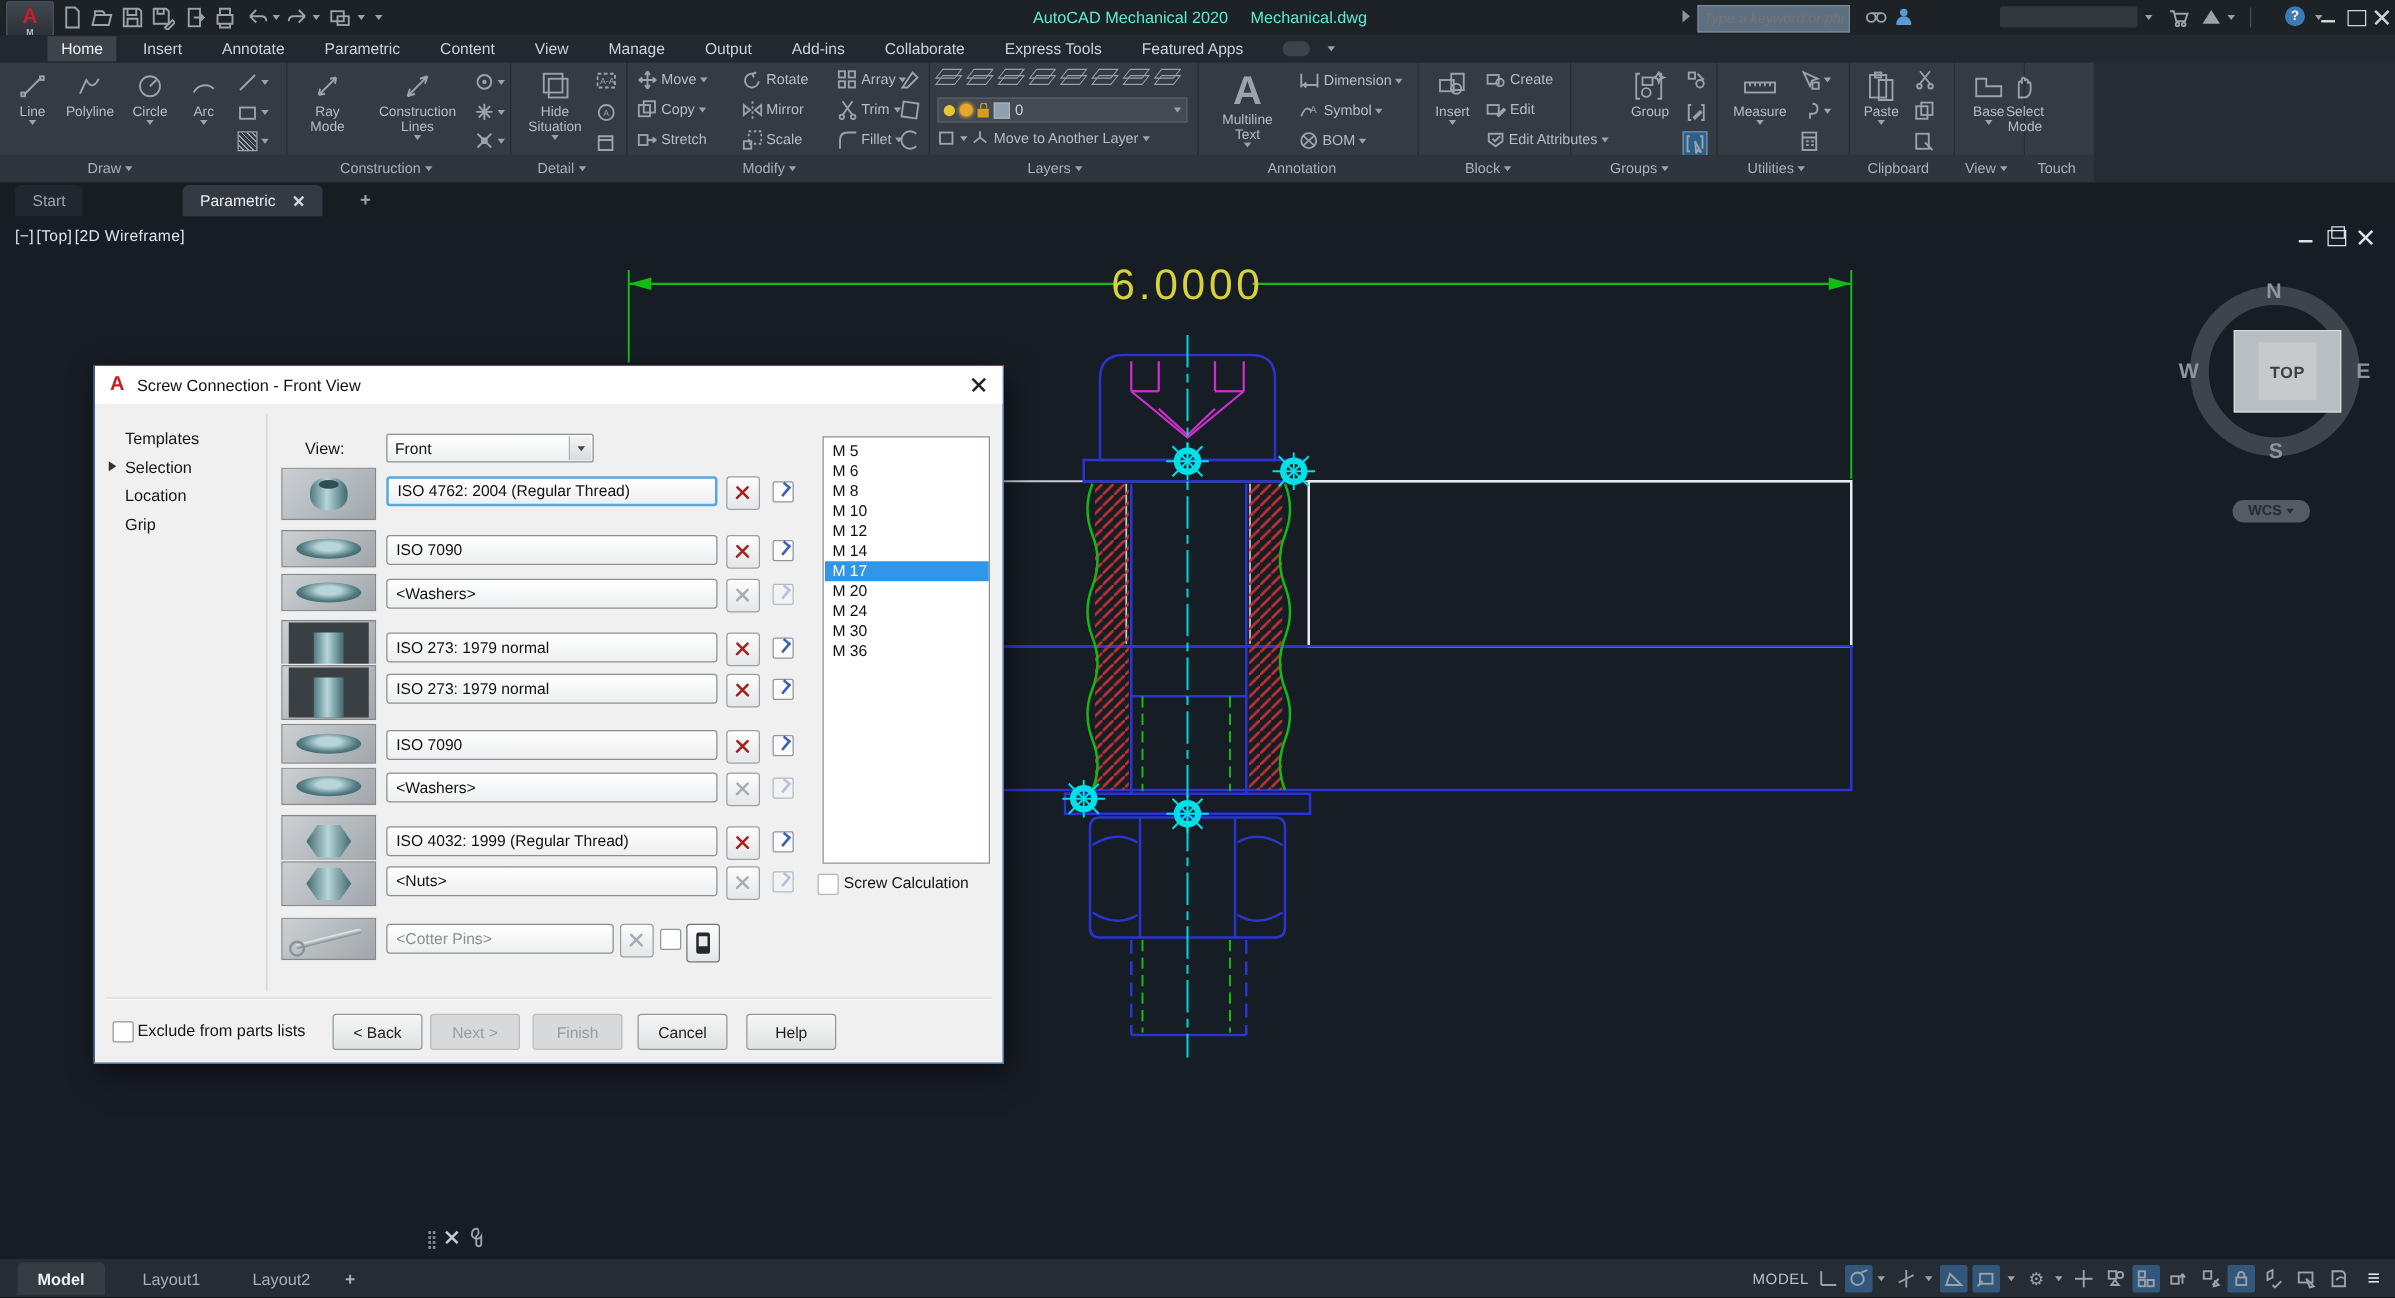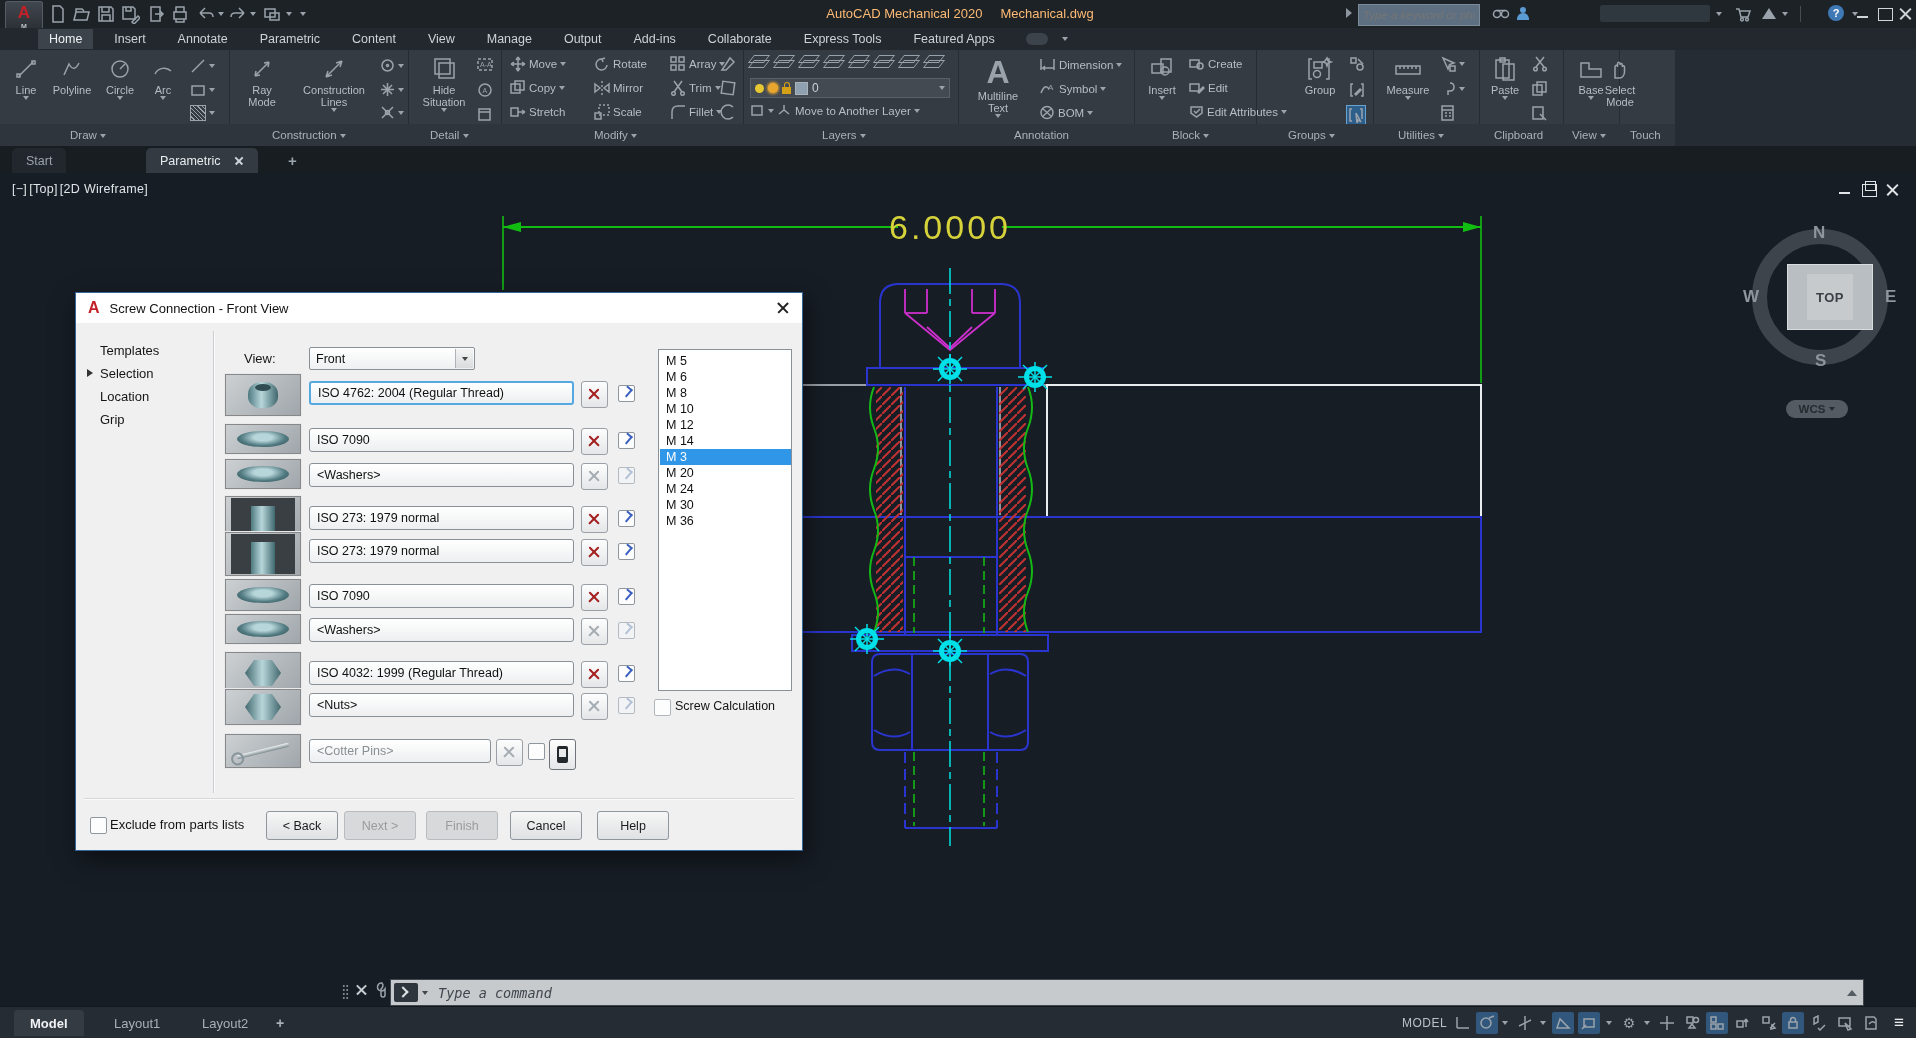"AutoCAD Mechanical 2020 Mechanical.dwg" #title-center { color: #fdba74 -> #5eead4 }
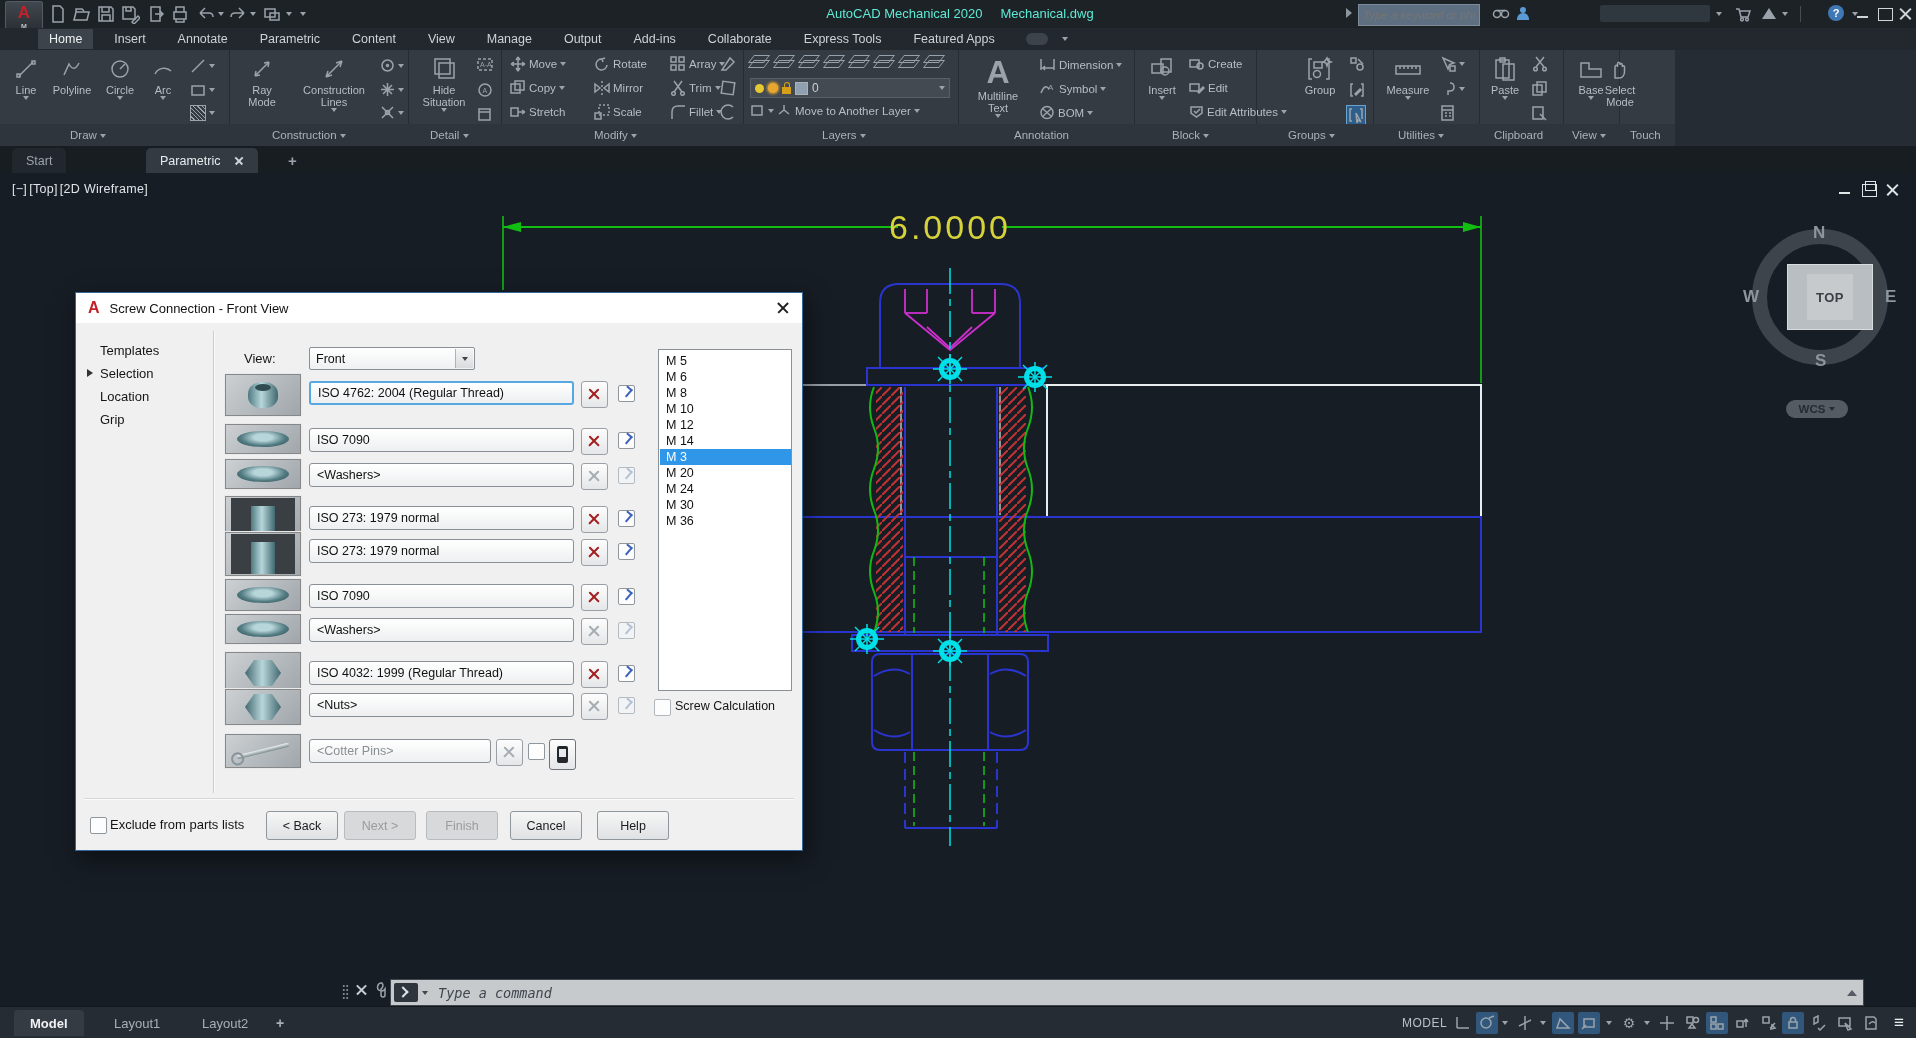"M 3" div.msize { text: 3 -> 17 }
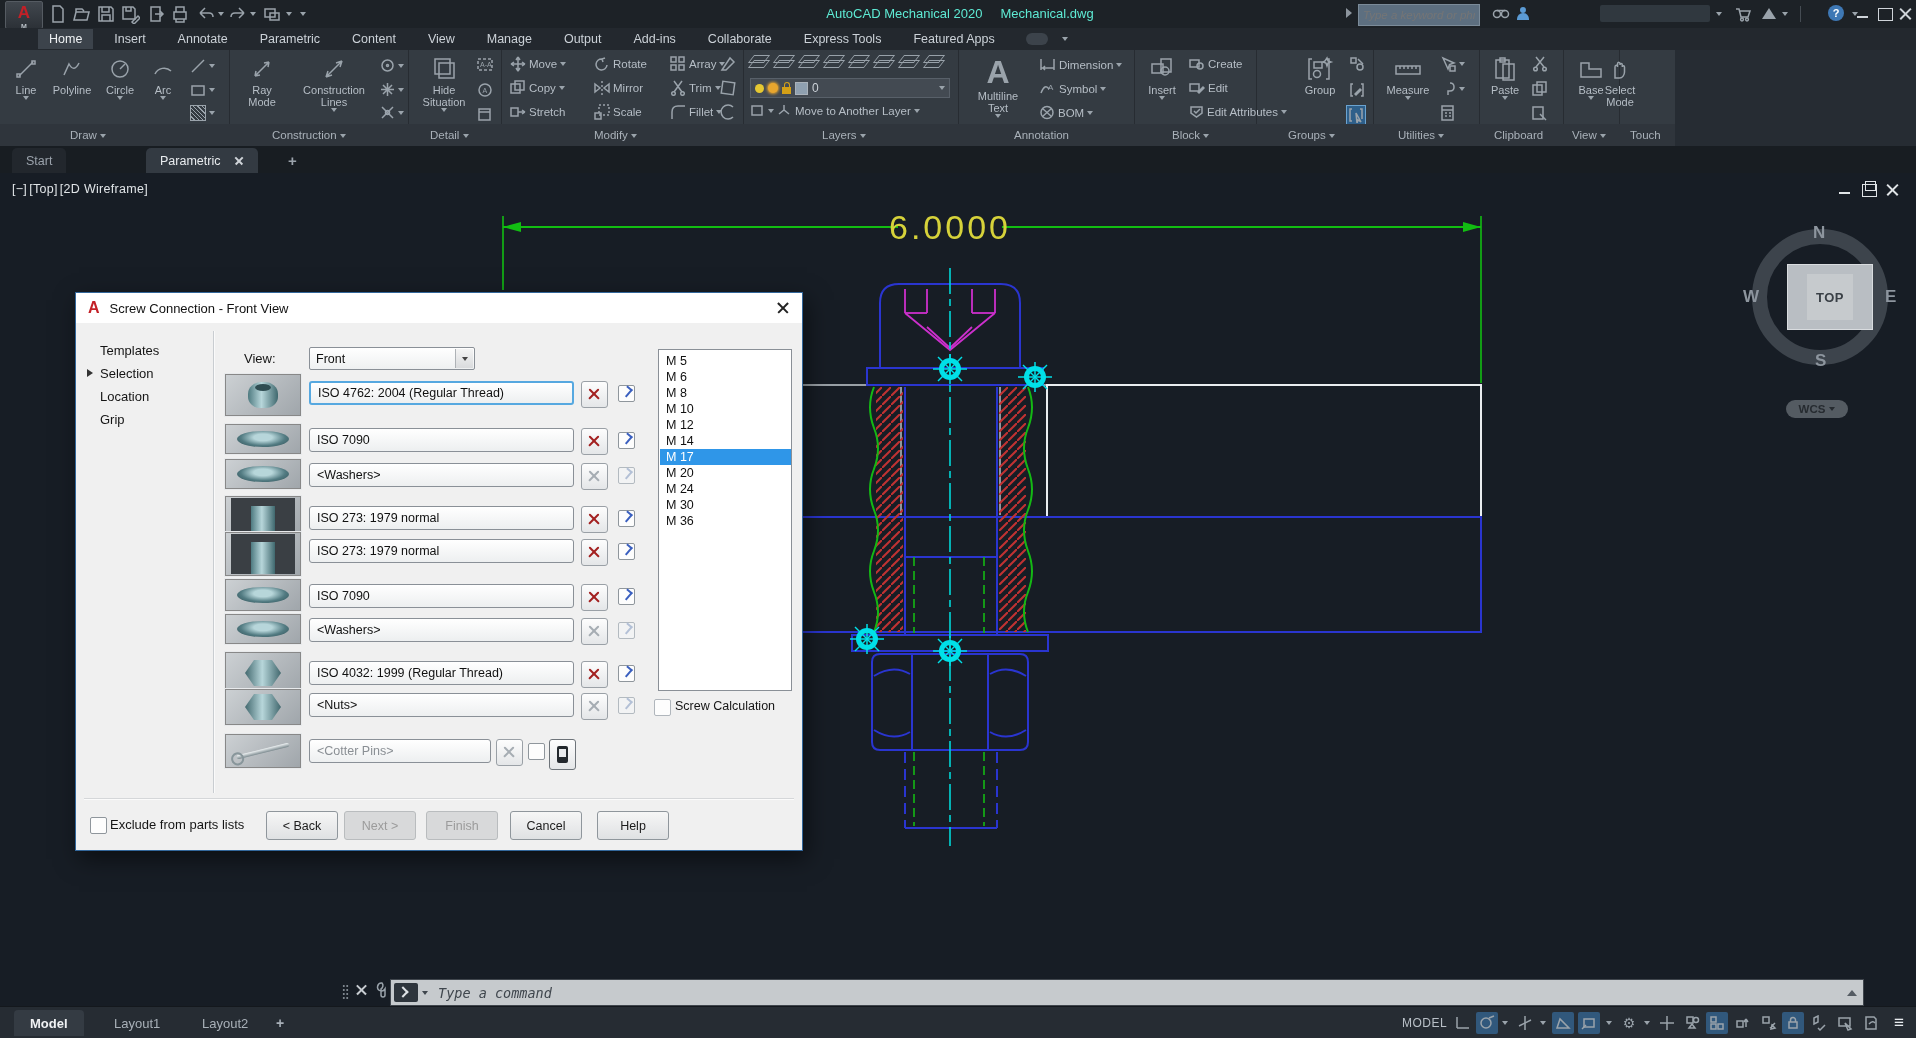"Type a command" div { html: <div> <span></span> <span></span> <span>Type a command</span> <span></span> </div> -> none }
